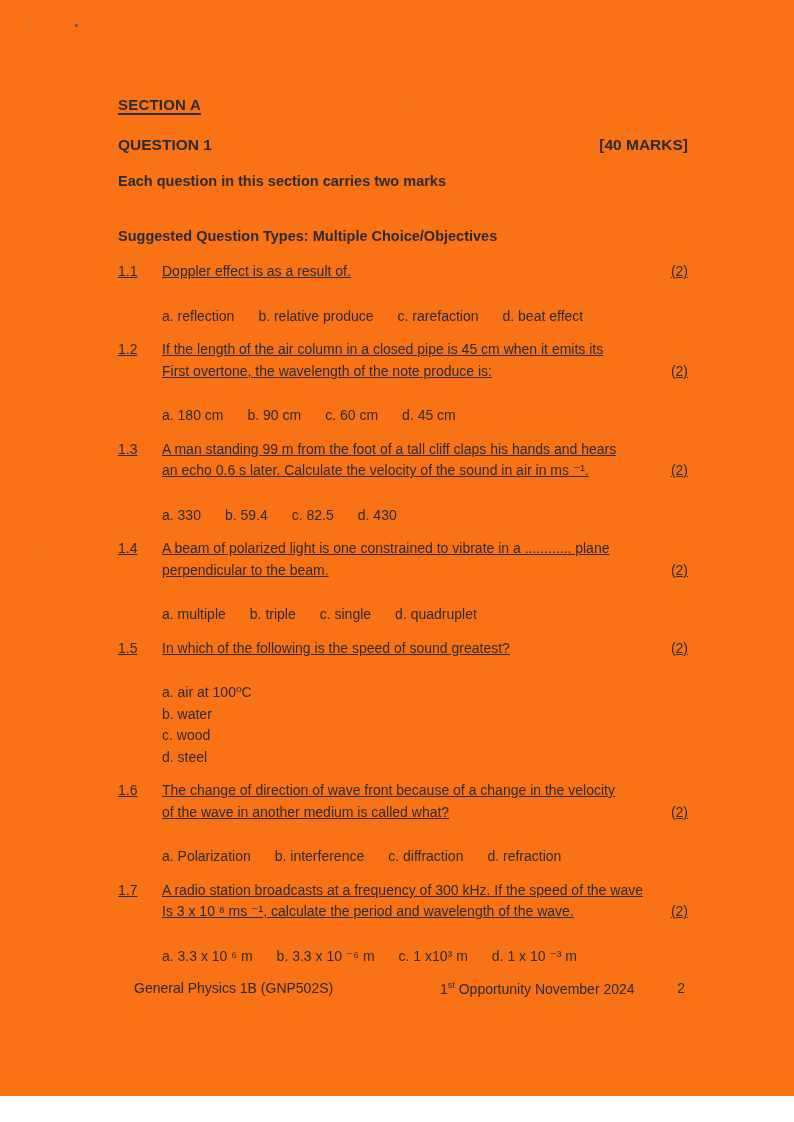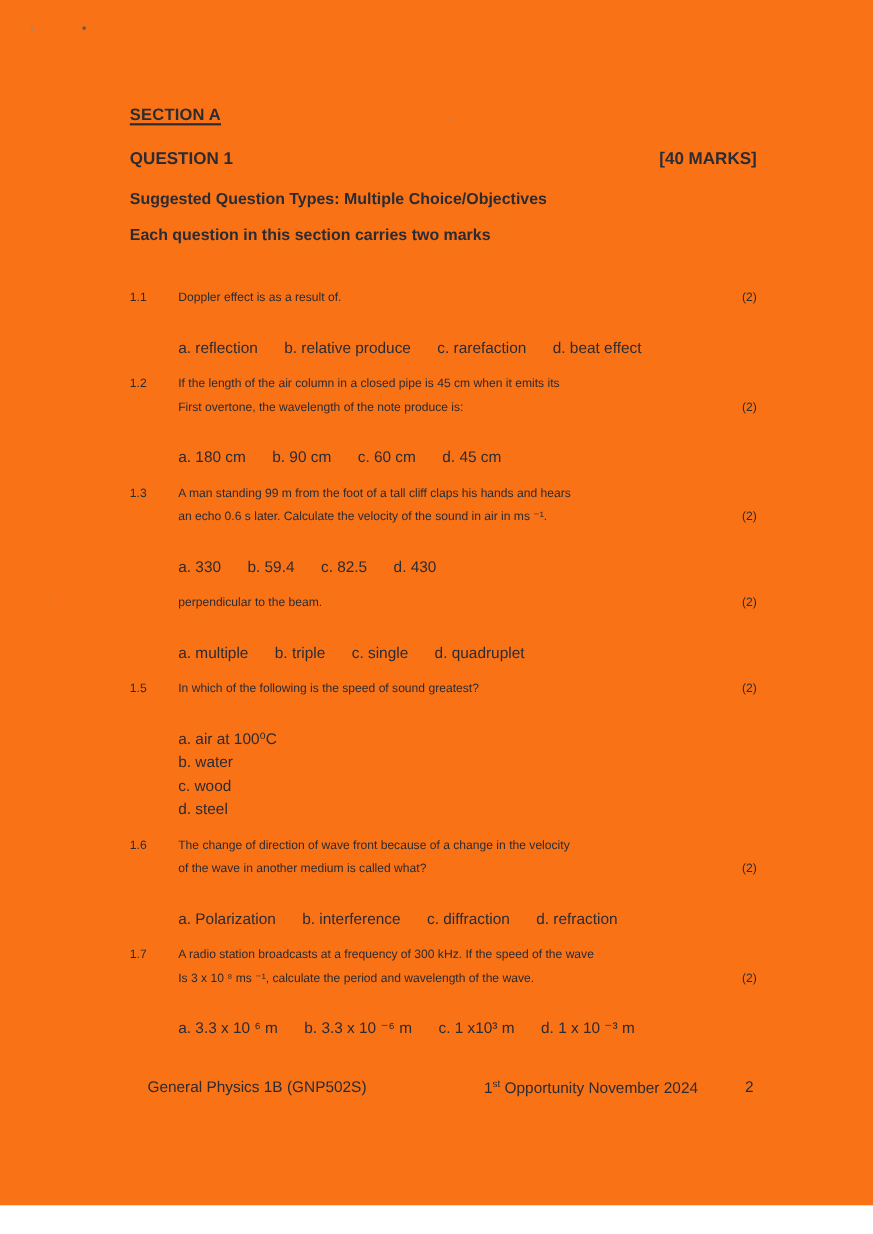"Suggested Question Types: Multiple" div.subtitle { order: before "Each question in this section" -> after "Each question in this section" }
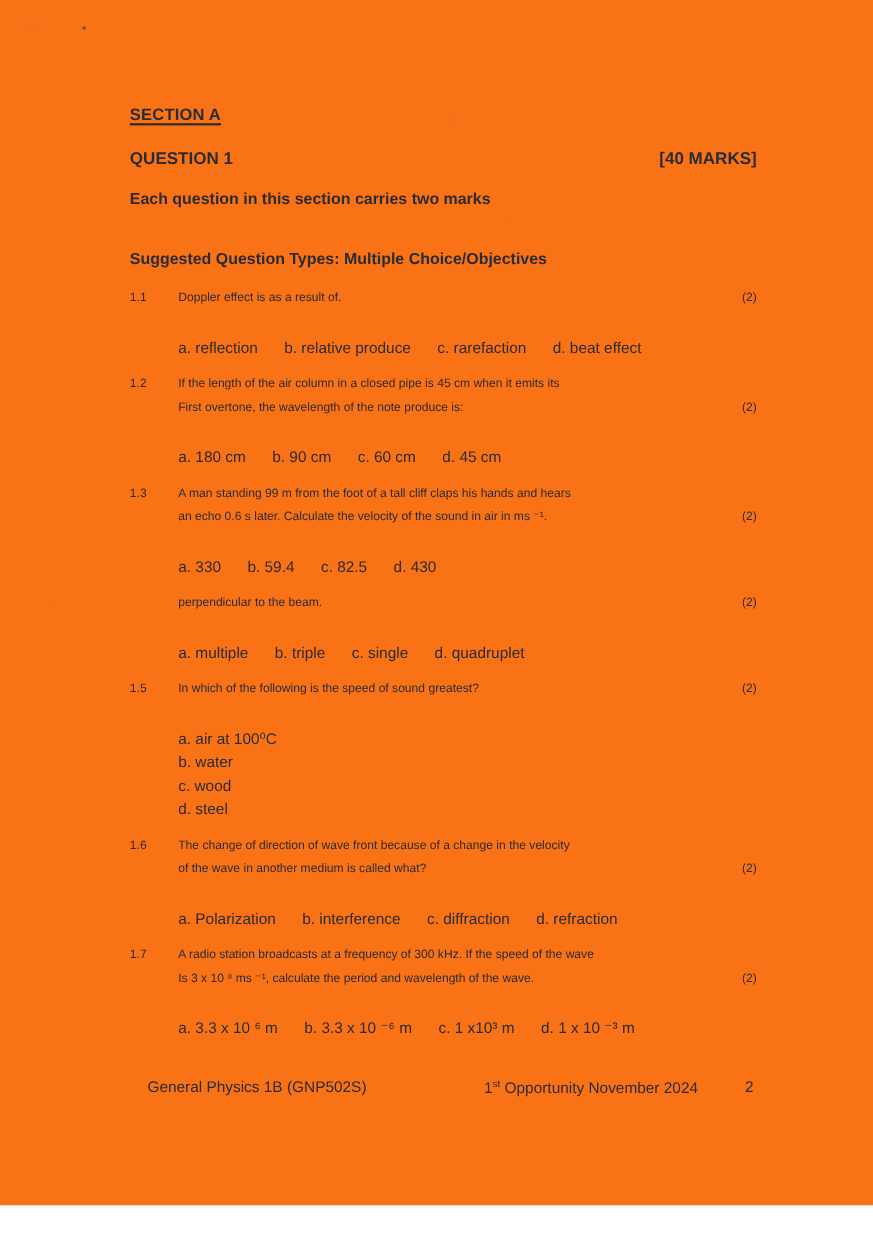"1.1" .q-line { font-size: 11px -> 14px; text-decoration: none -> underline }
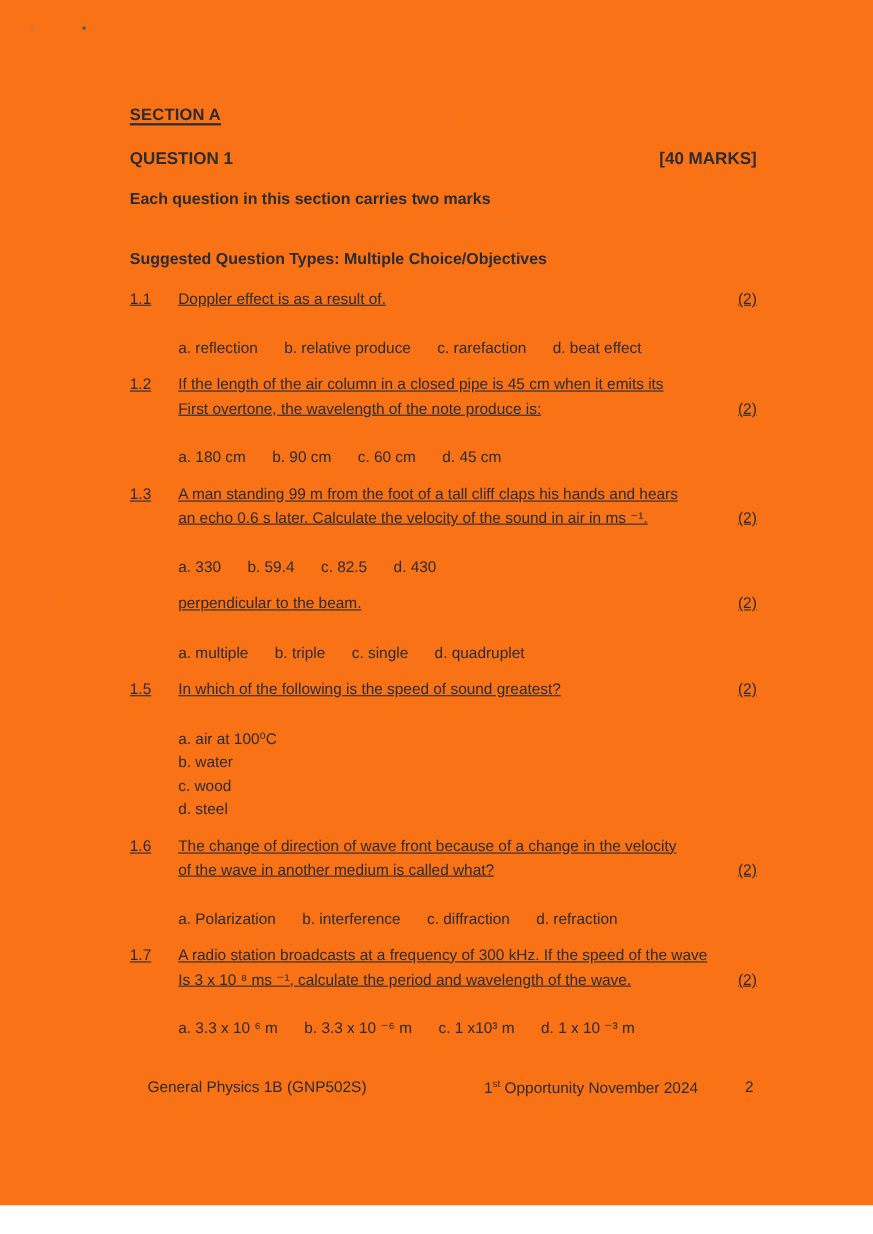"1.4" div.q-line { html: none -> <div> <span>1.4</span> <span>A beam of polarized light is one constrained to vibrate in a ............ plane</span> <span></span> </div> }
